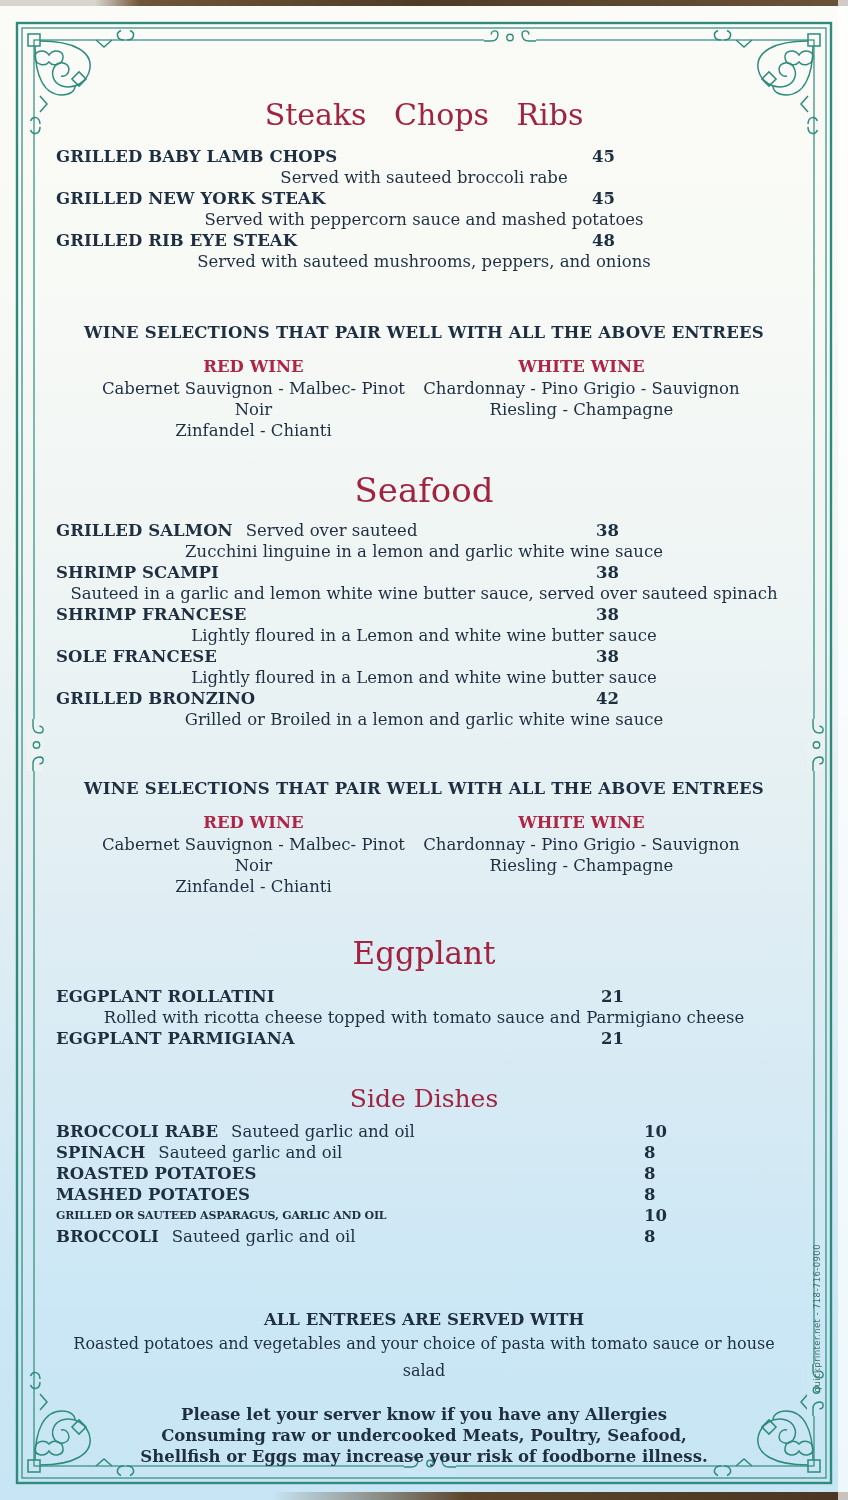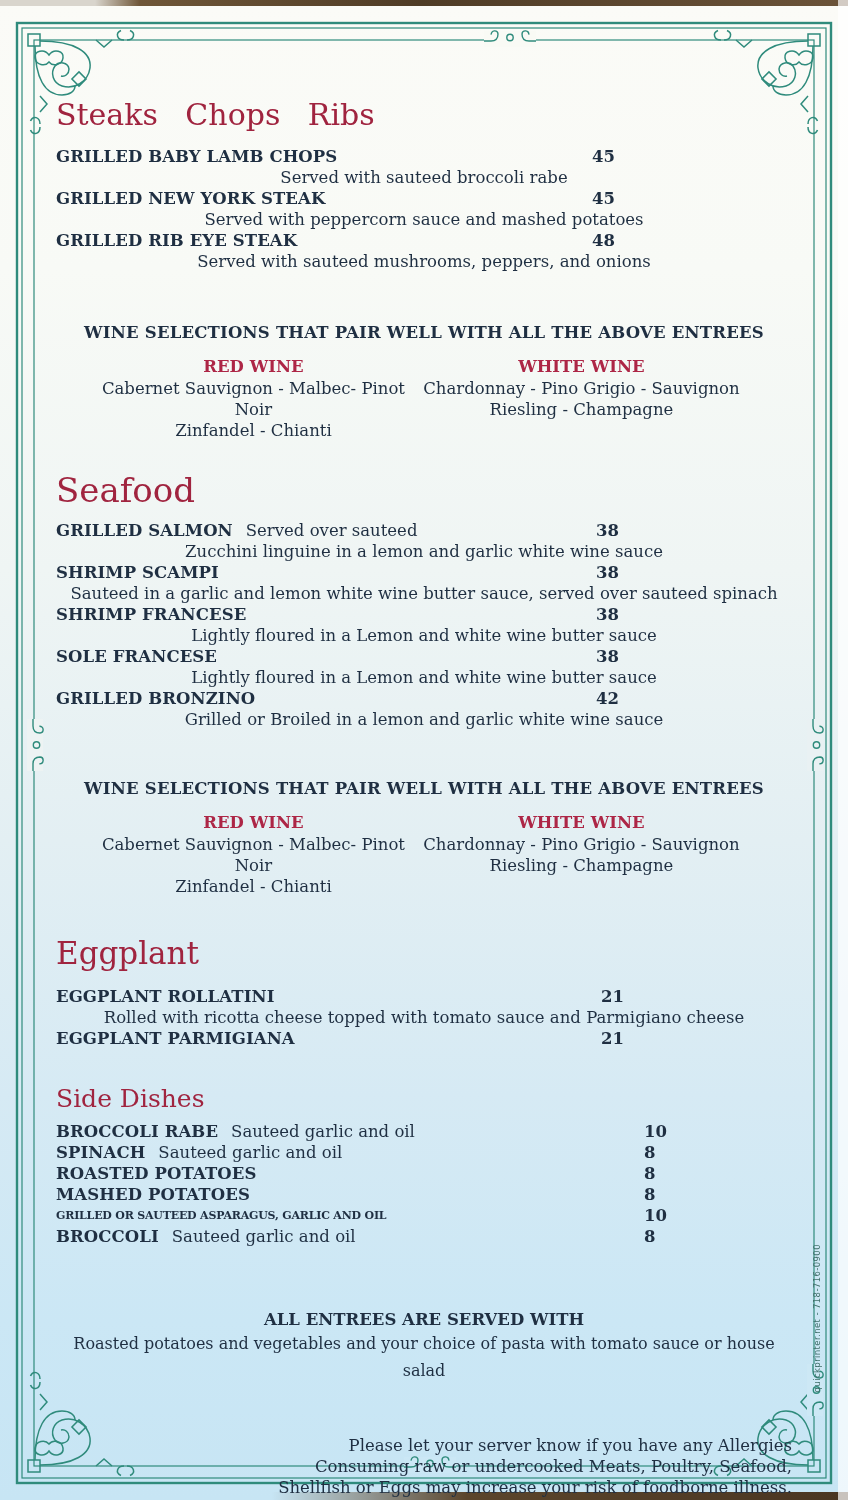"Steaks Chops Ribs" .sec-title { text-align: none -> center }
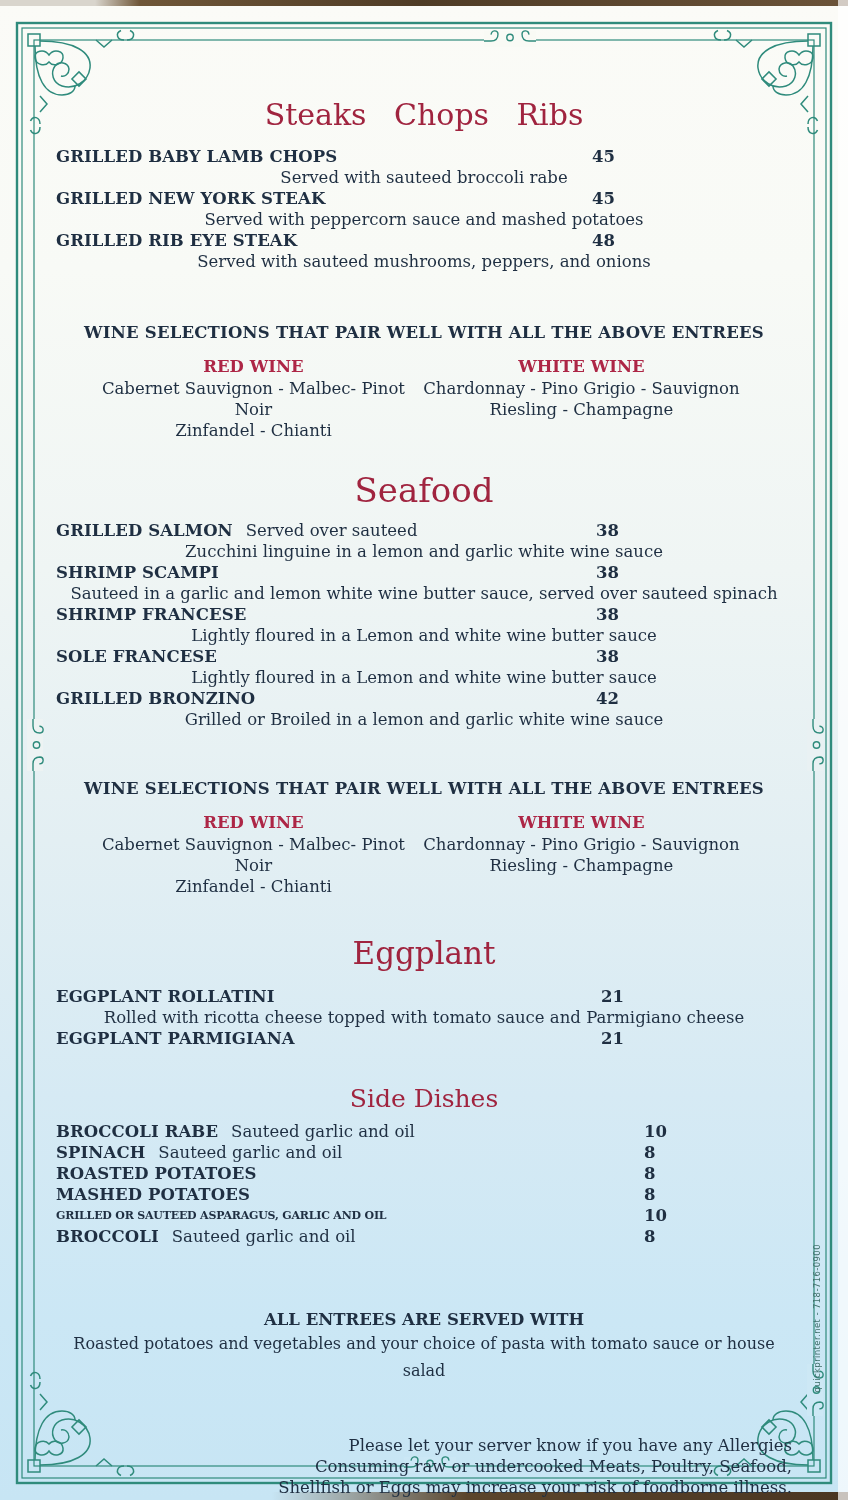"Please let your server know" .allergy { font-weight: normal -> bold; margin-top: 51px -> 20px; text-align: right -> center }
